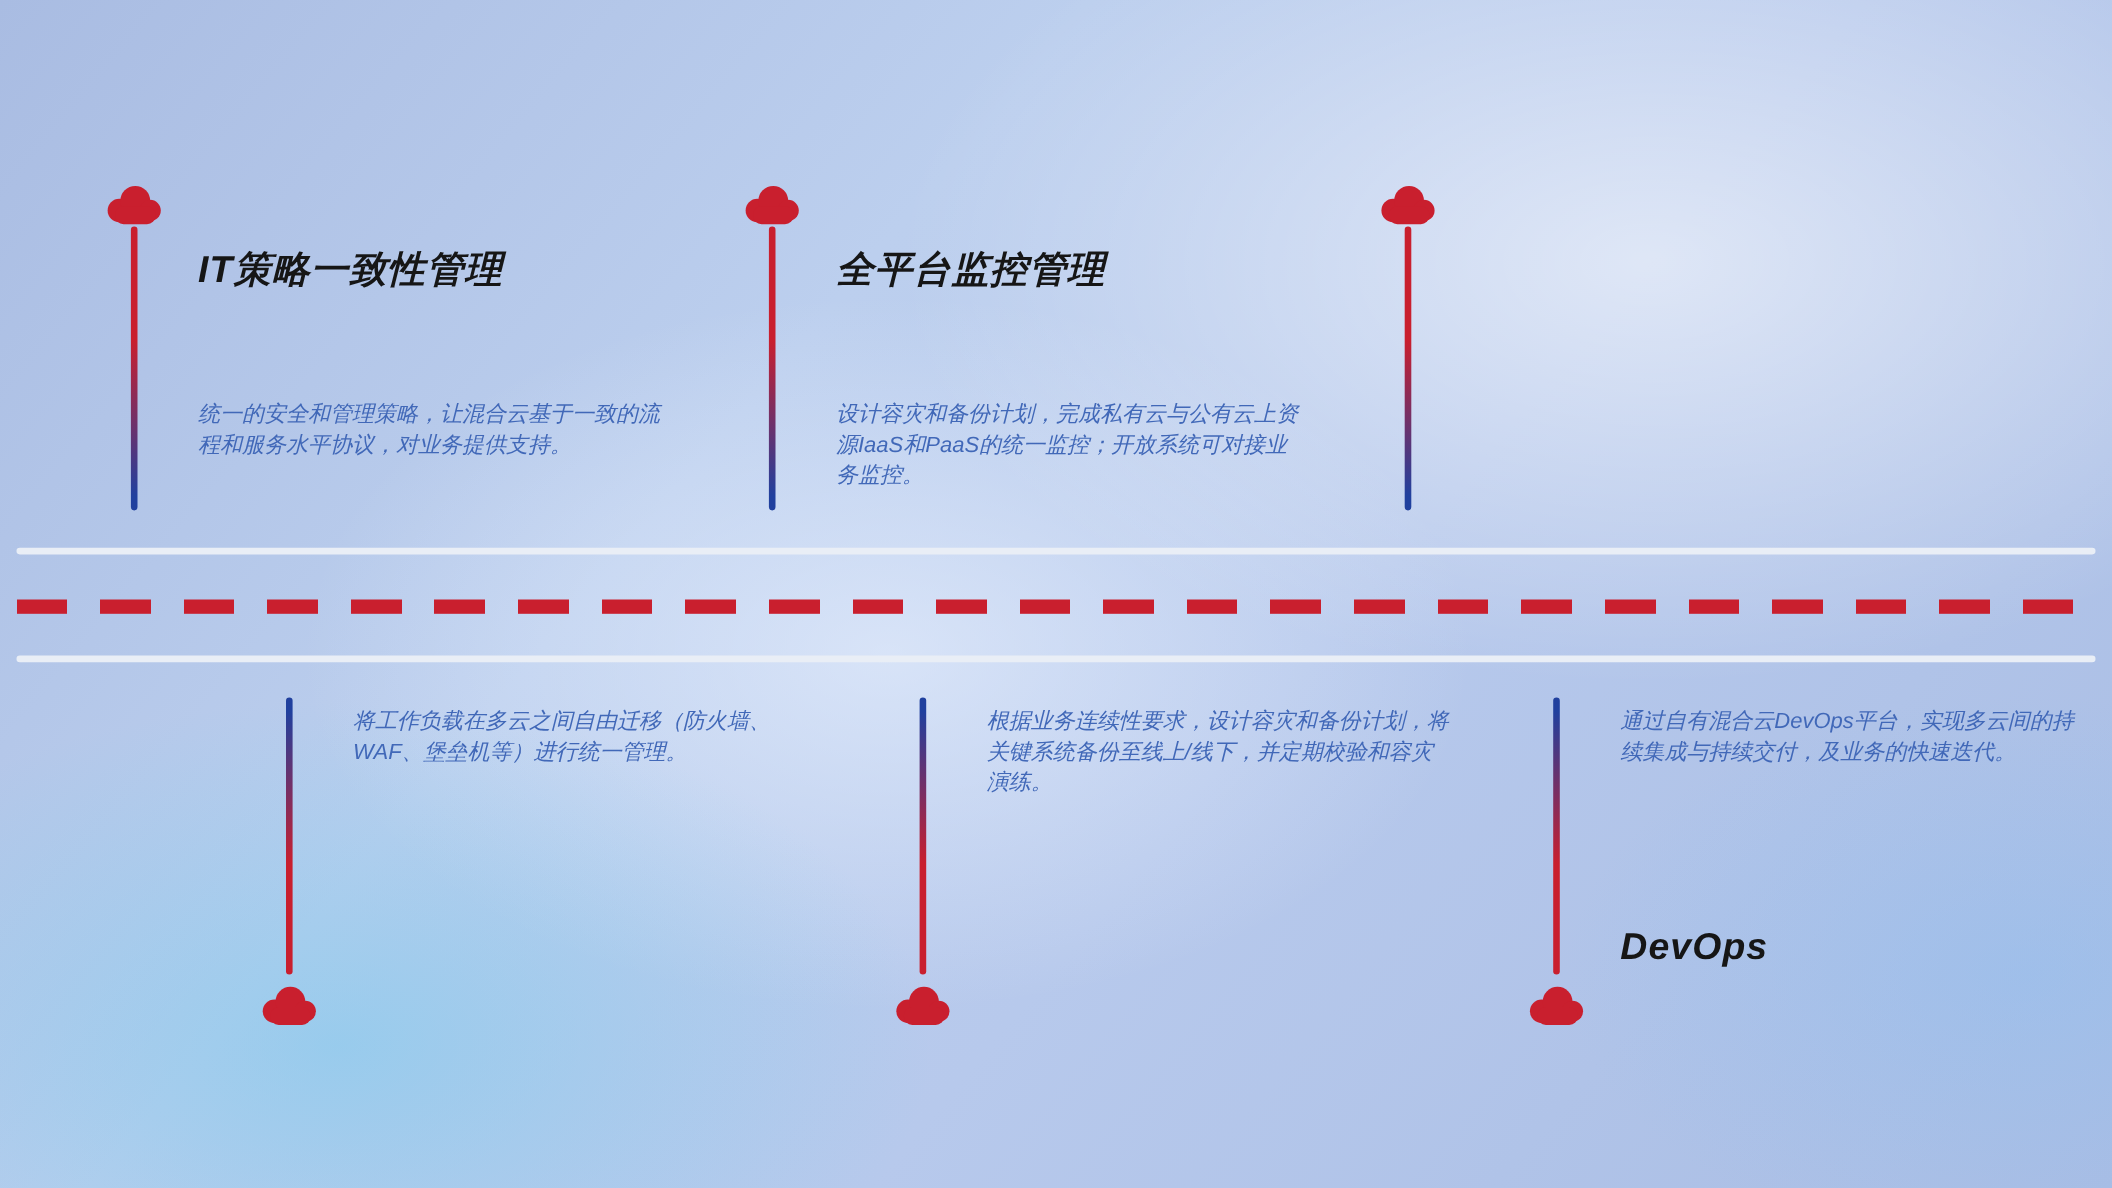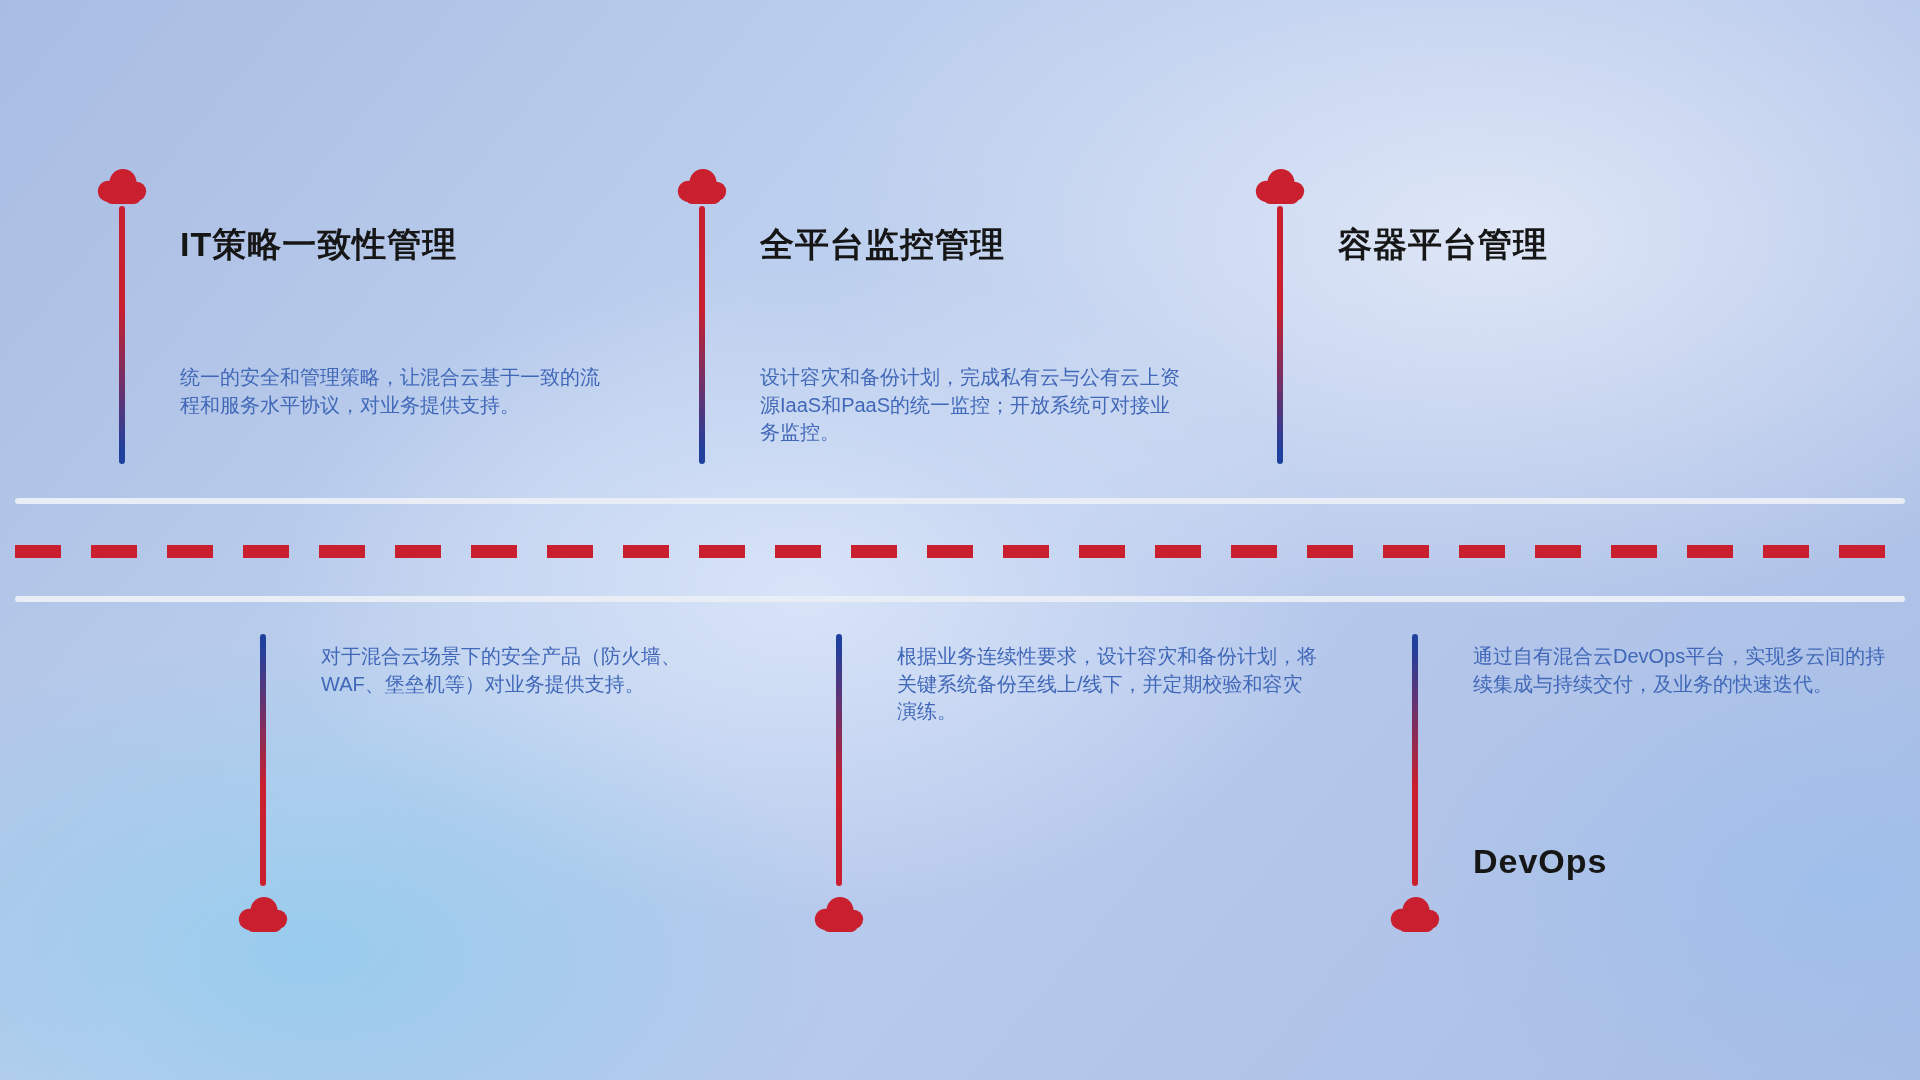"IT策略一致性管理" .item { font-style: none -> italic }
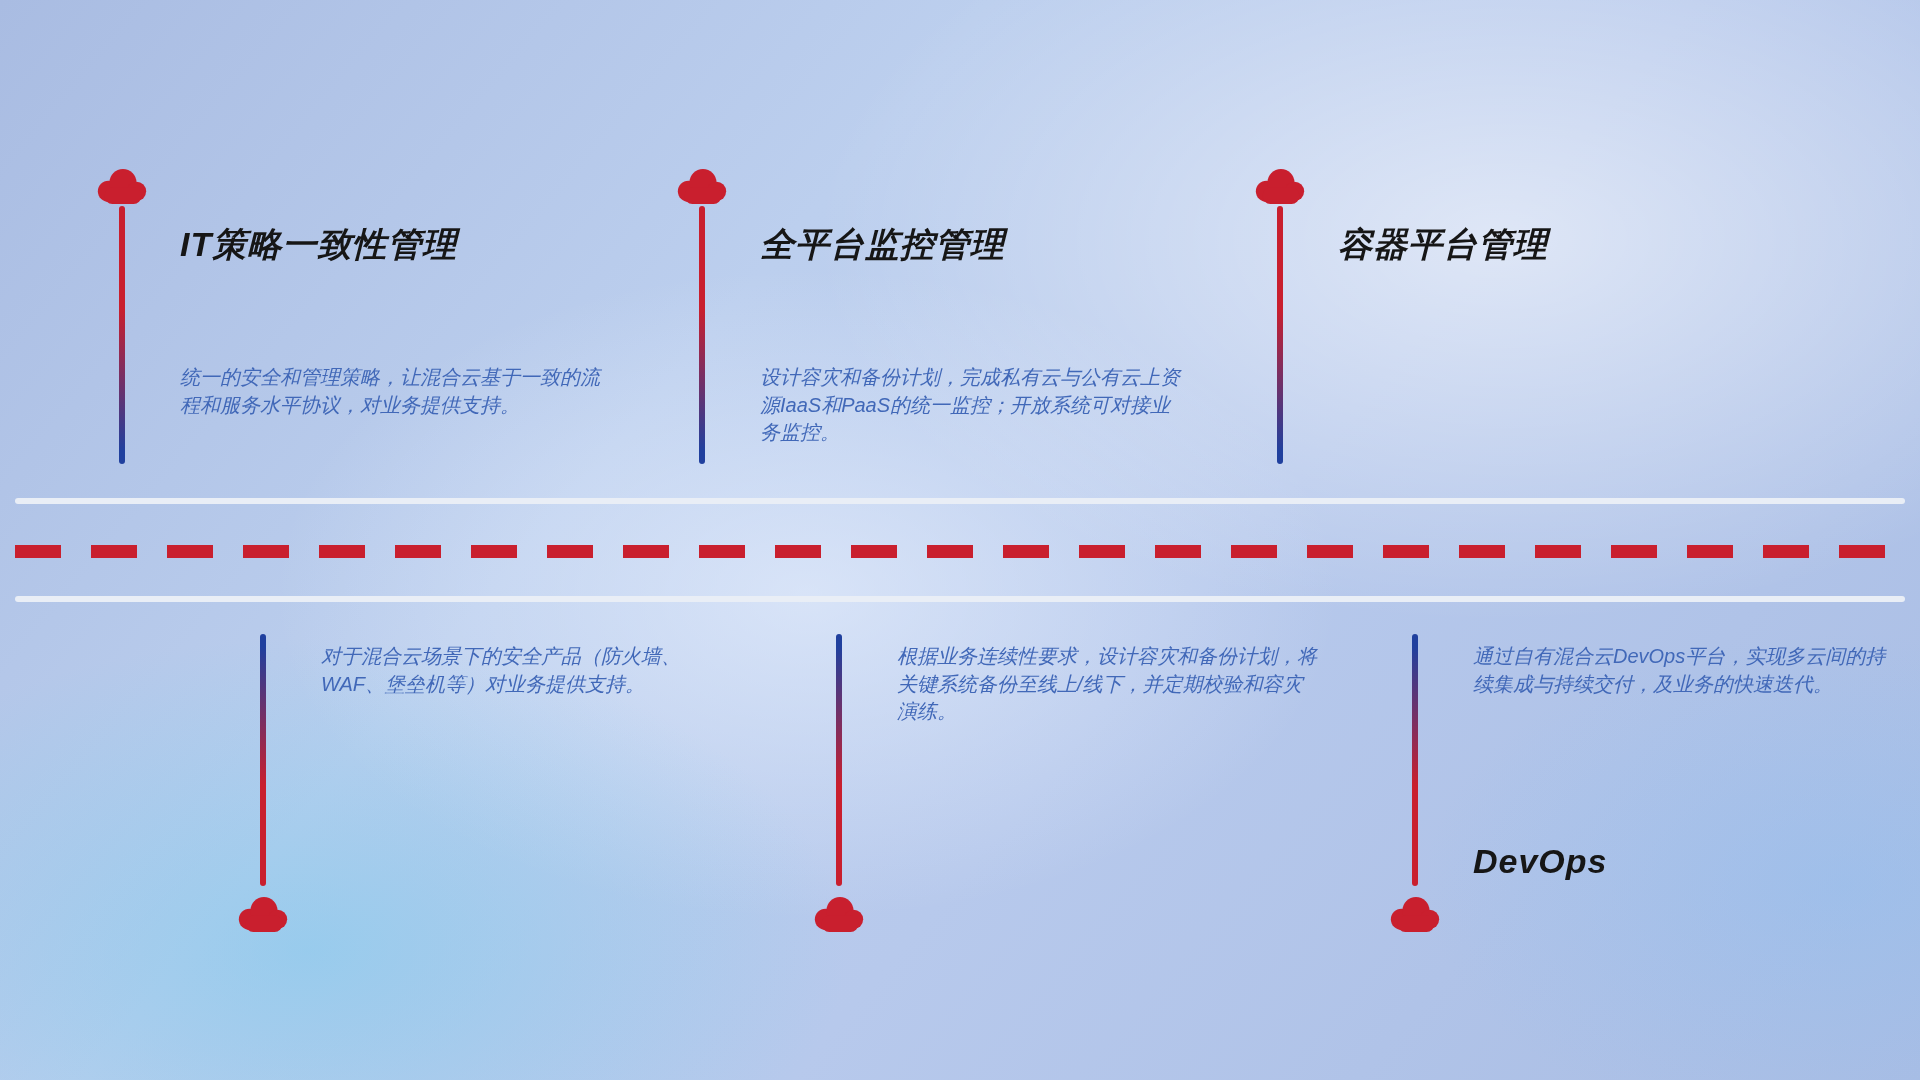"容器平台管理" div.title { html: <div>容器平台管理</div> -> none }
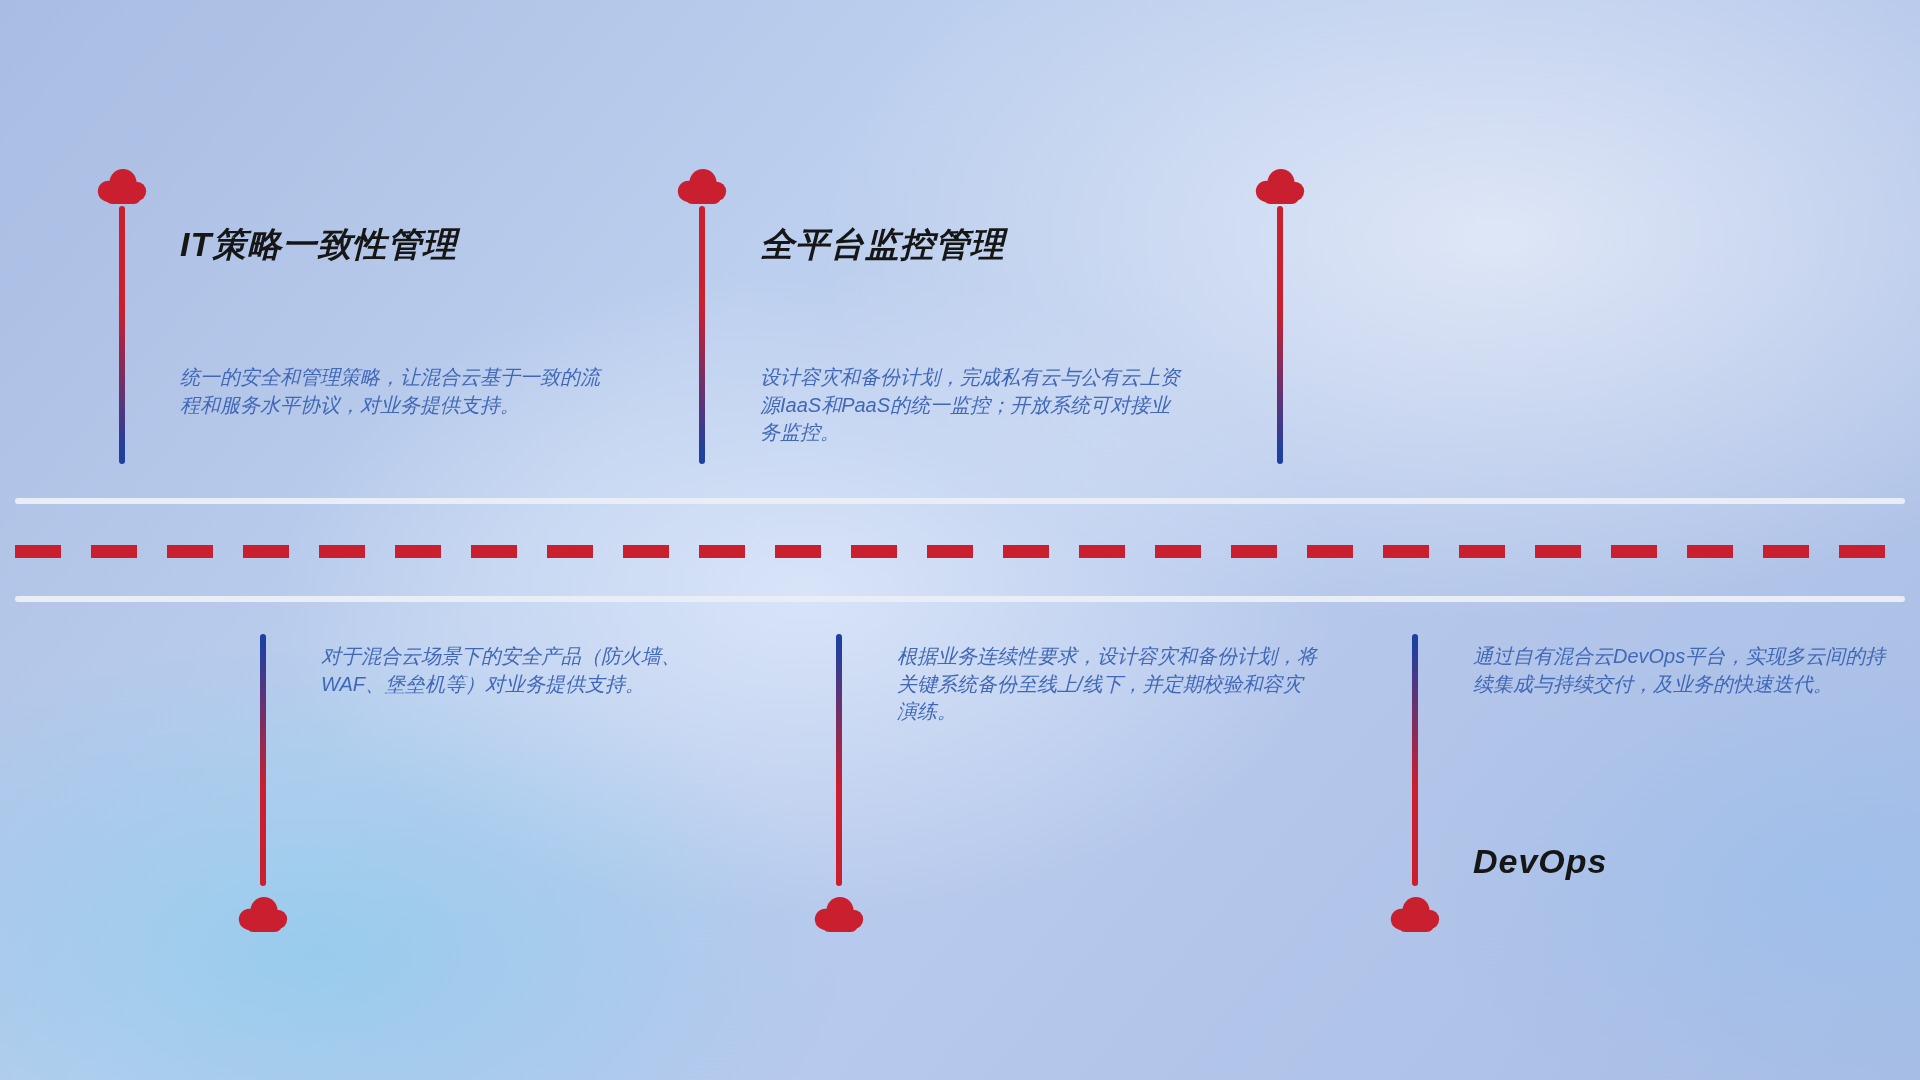"对于混合云场景下的安全产品（防火墙、WAF、堡垒机等）对业务提供支持。" div.desc { text: 对于混合云场景下的安全产品（防火墙、WAF、堡垒机等）对业务提供支持 -> 将工作负载在多云之间自由迁移（防火墙、WAF、堡垒机等）进行统一管理 }
